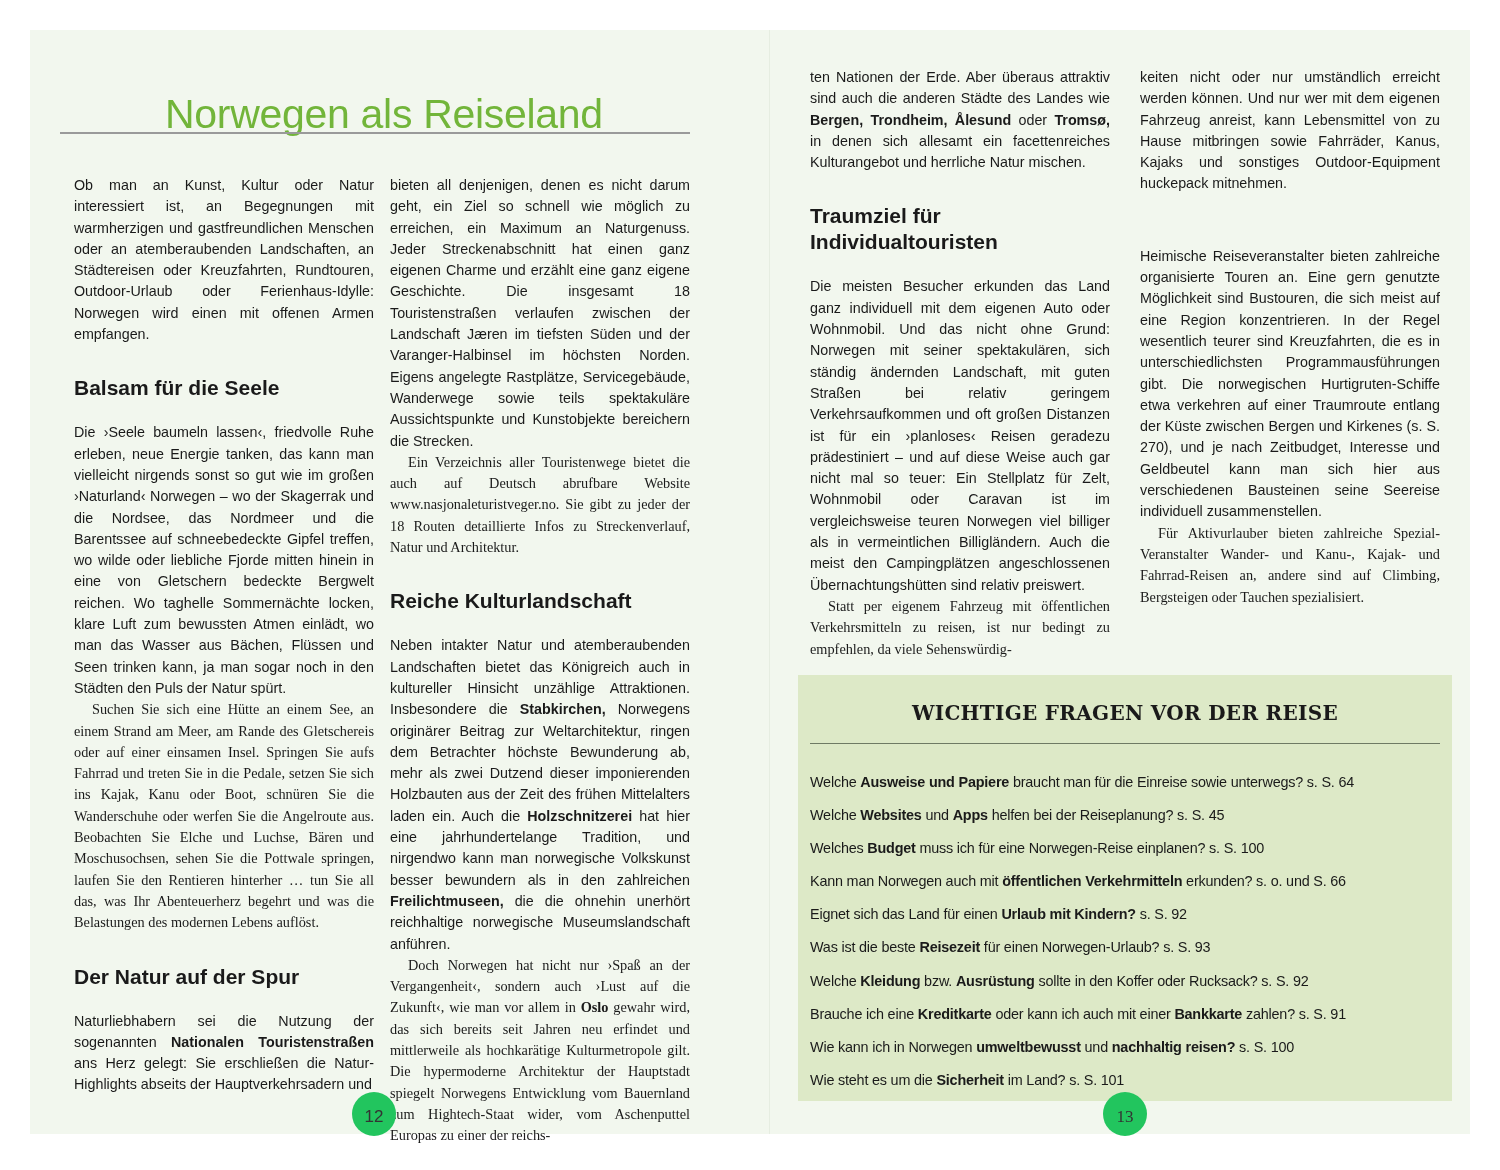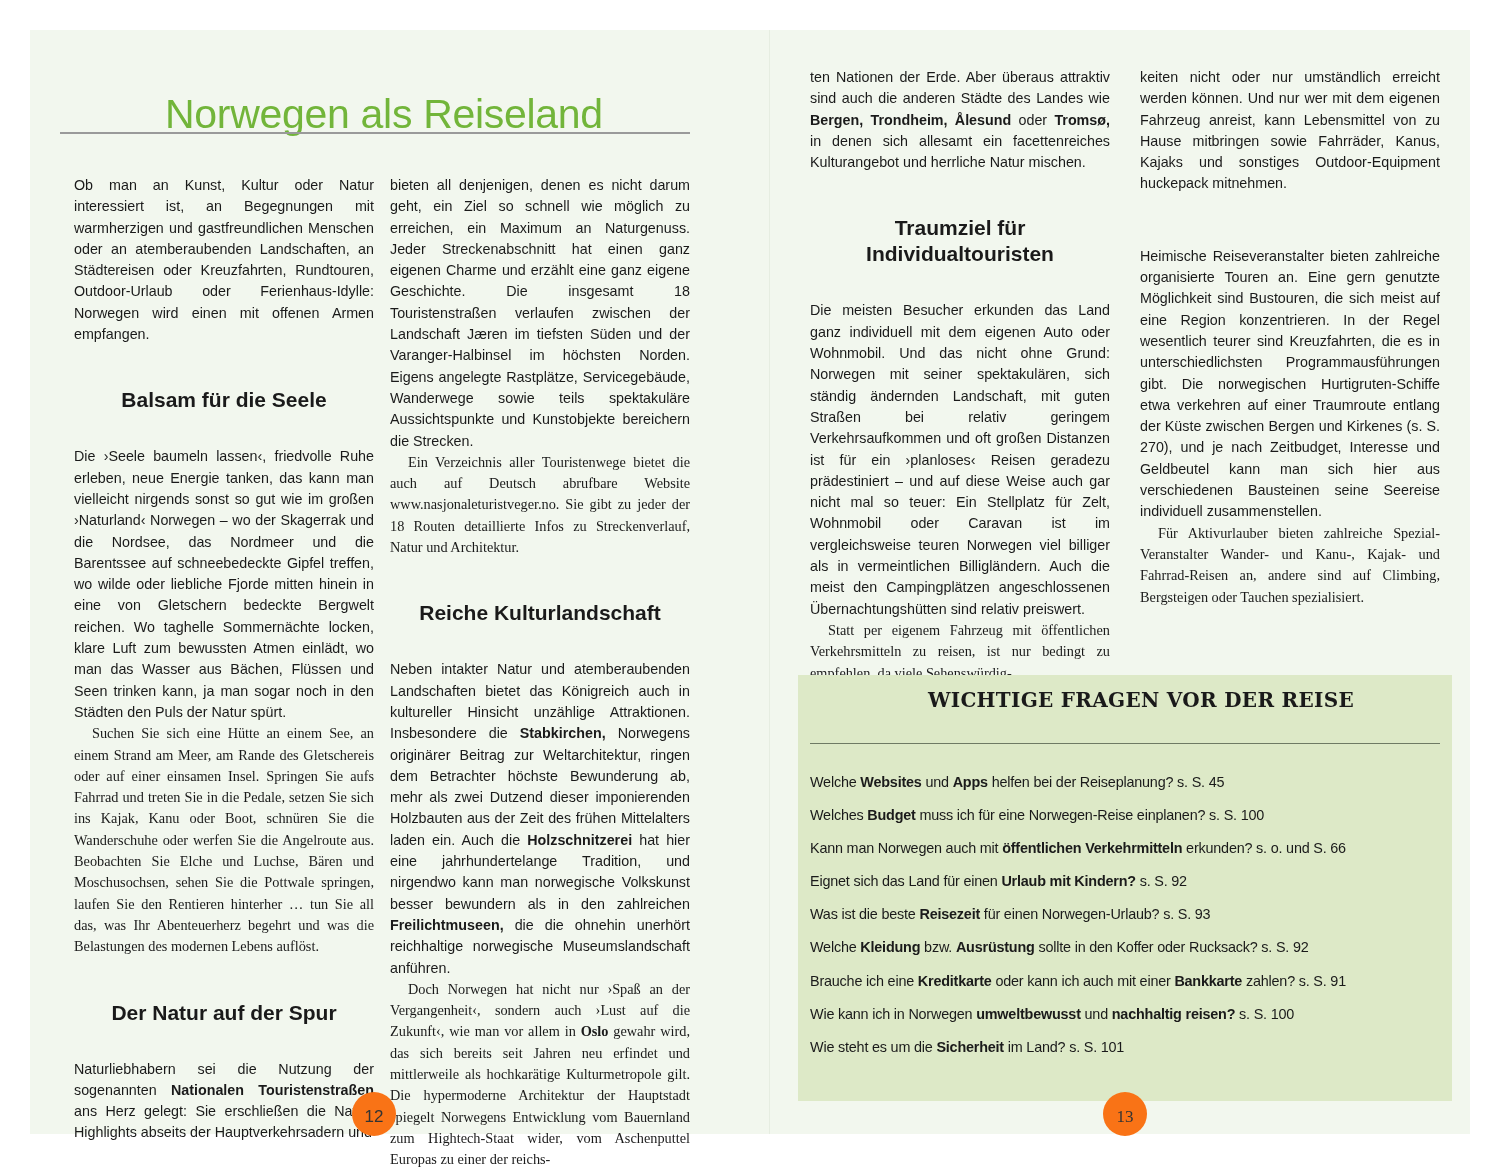"Traumziel für Individualtouristen" .col h2 { margin: 12px -> 0; text-align: center -> left }
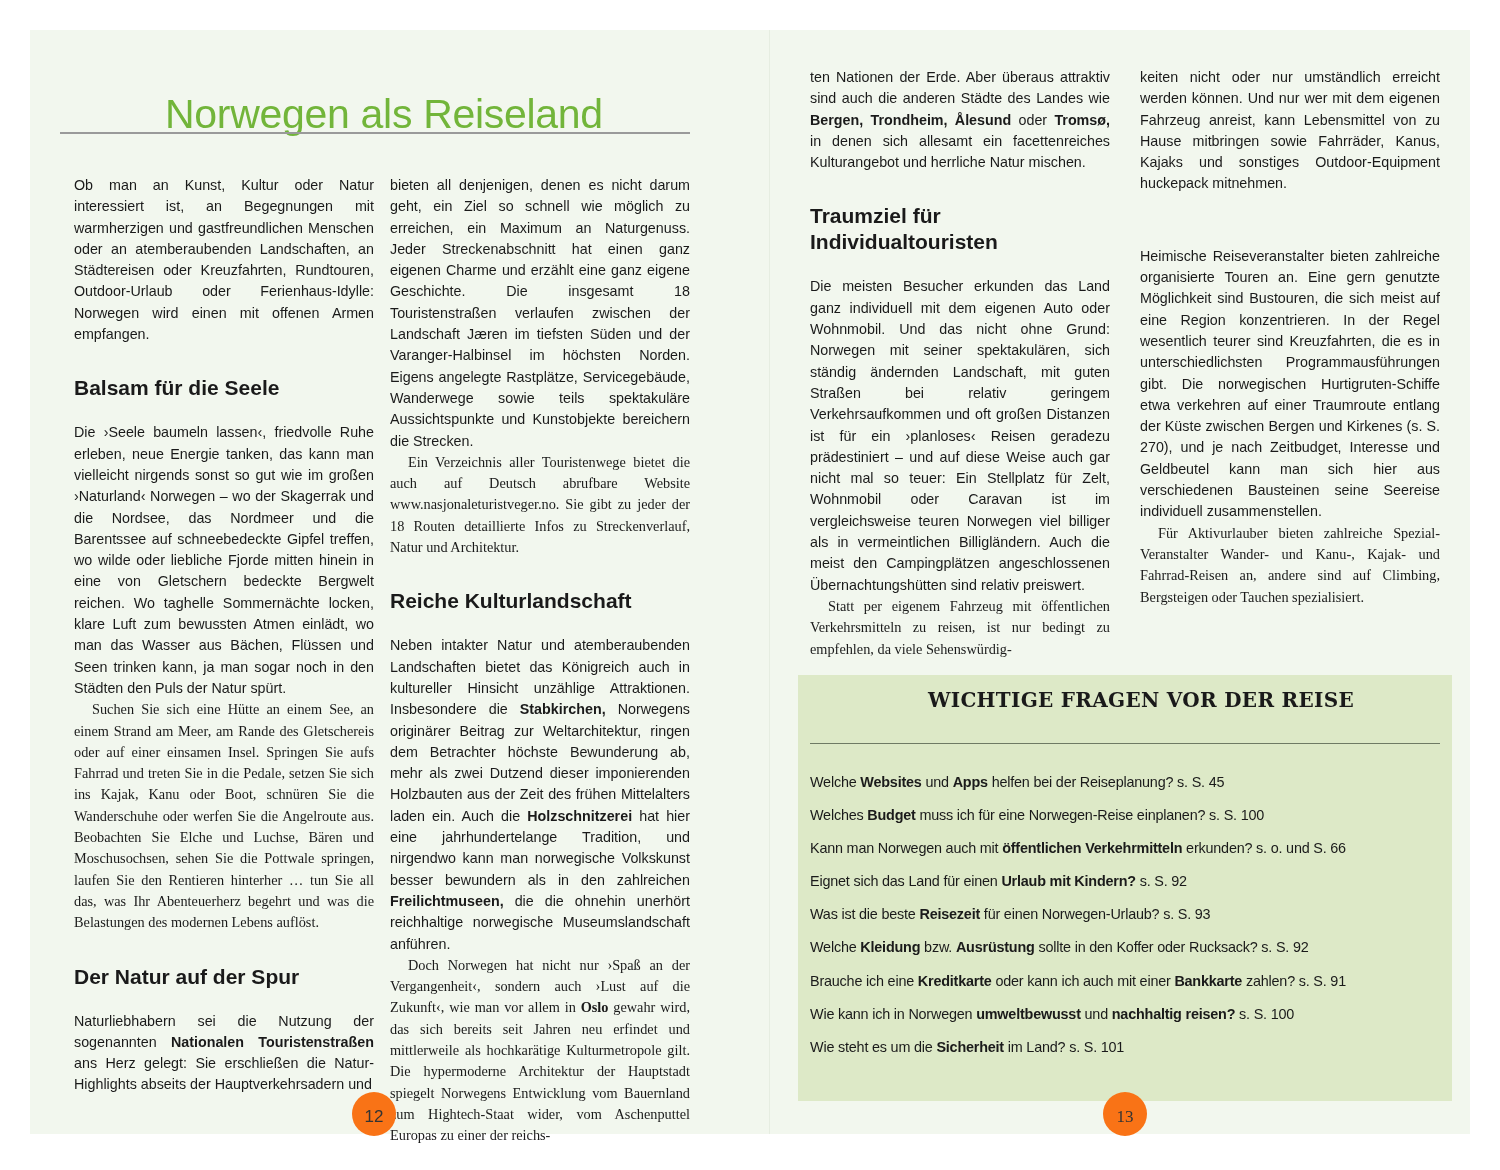"WICHTIGE FRAGEN VOR DER REISE" .box-title { padding-left: 16px -> none; top: 13px -> 26px }
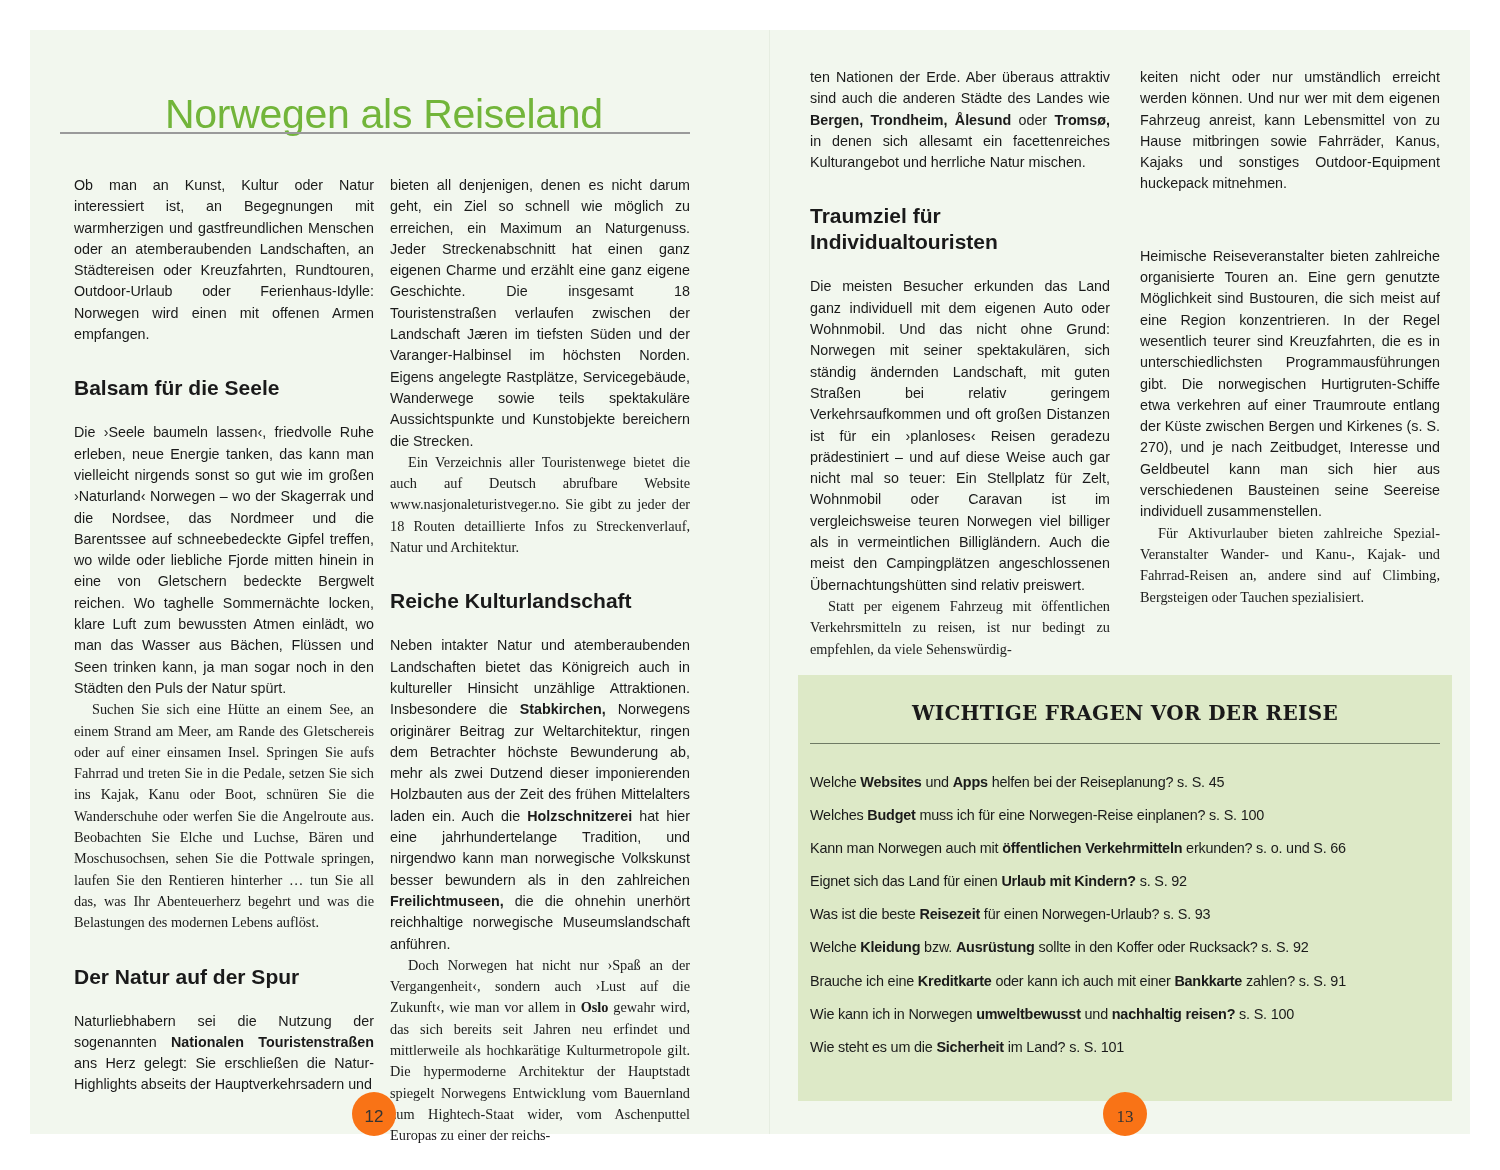"Welche Ausweise und Papiere braucht" li { html: none -> <li><span>Welche </span><b>Ausweise und Papiere</b><span> braucht man für die Einreise sowie unterwegs? s. S. 64</span><b></b><span></span></li> }
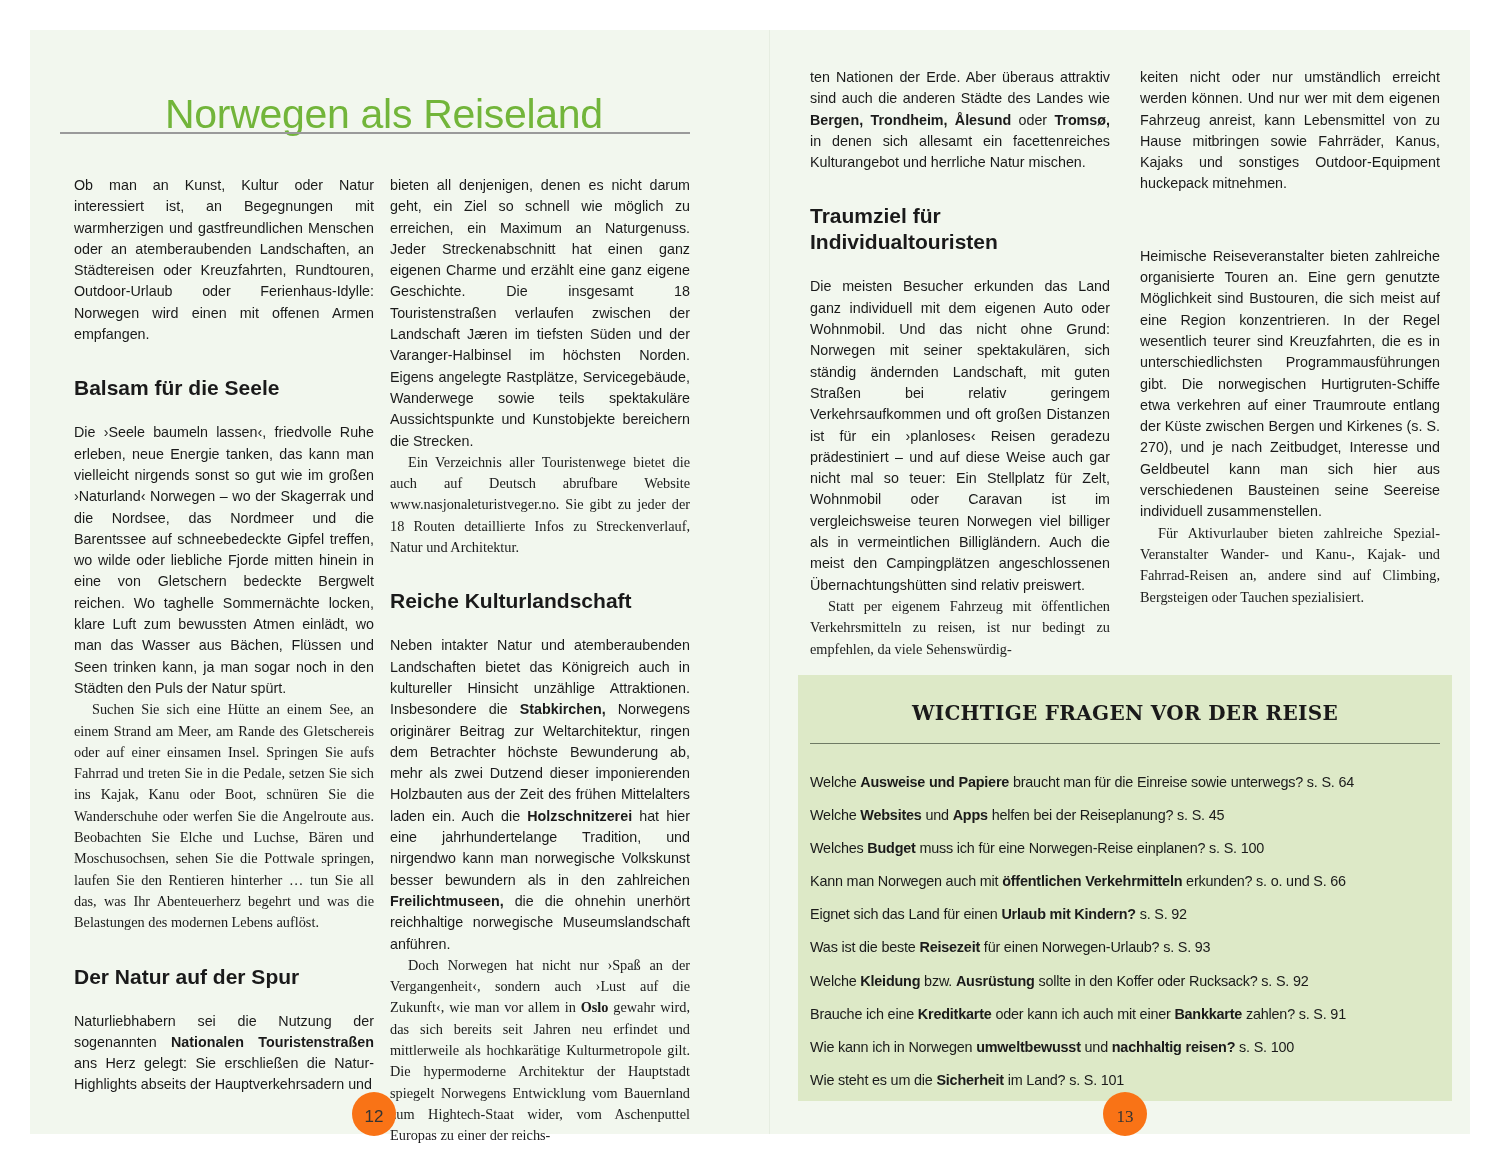"12" .pagenum { background: #f97316 -> #22c55e }
